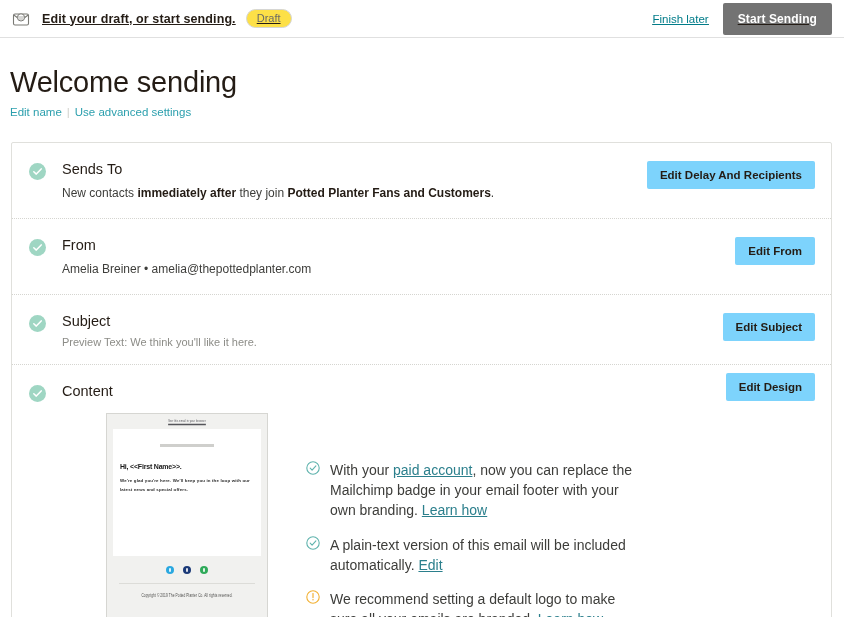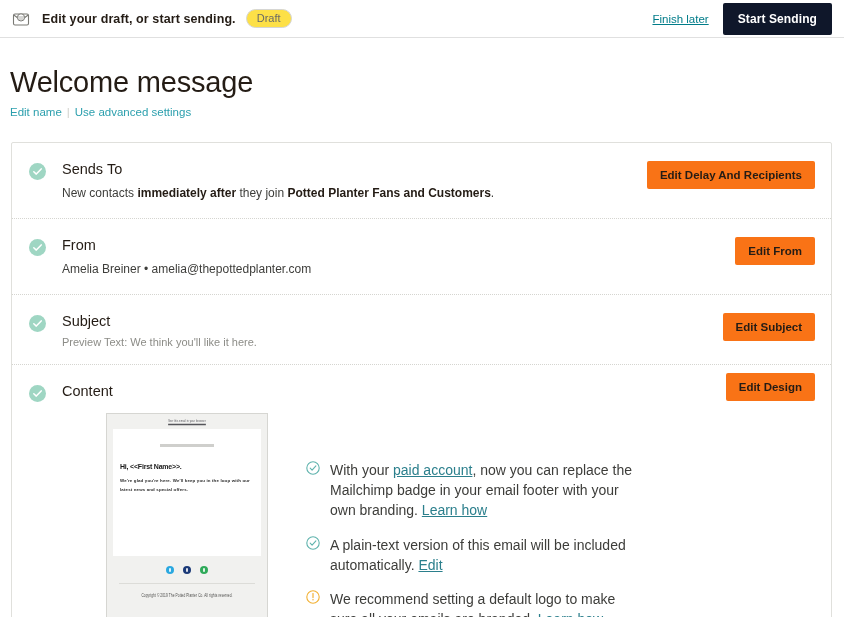"Edit your draft, or start" .topbar { text-decoration: none -> underline }
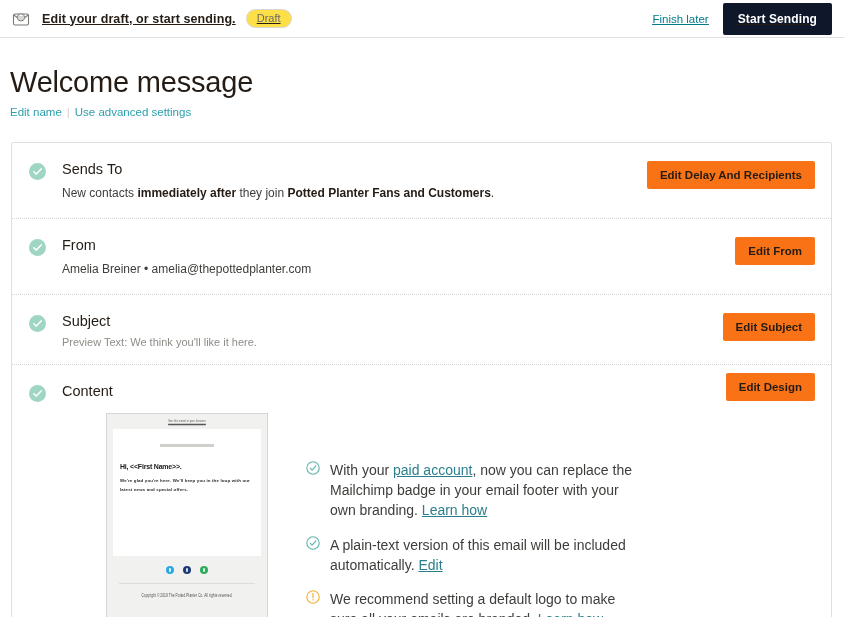"Start Sending" .btn-primary { background: #0f172a -> #737373 }
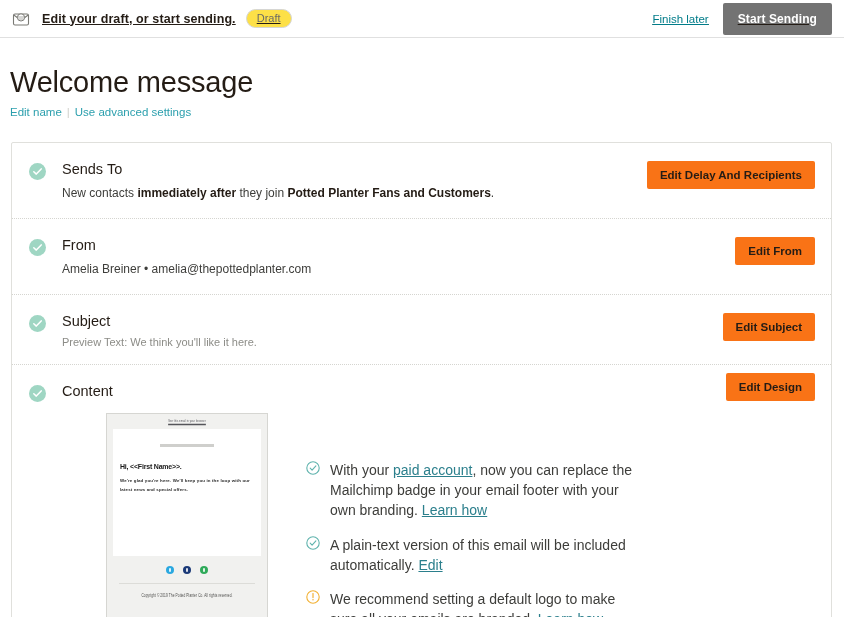"Welcome message" h1.page-title { text: message -> sending }
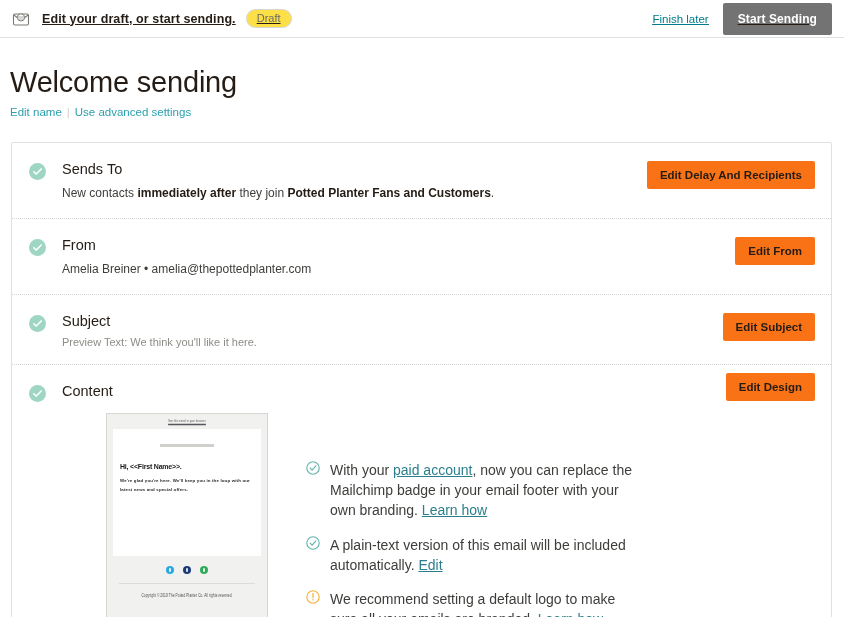"Edit Delay And Recipients" .btn-secondary { background: #f97316 -> #7dd3fc }
